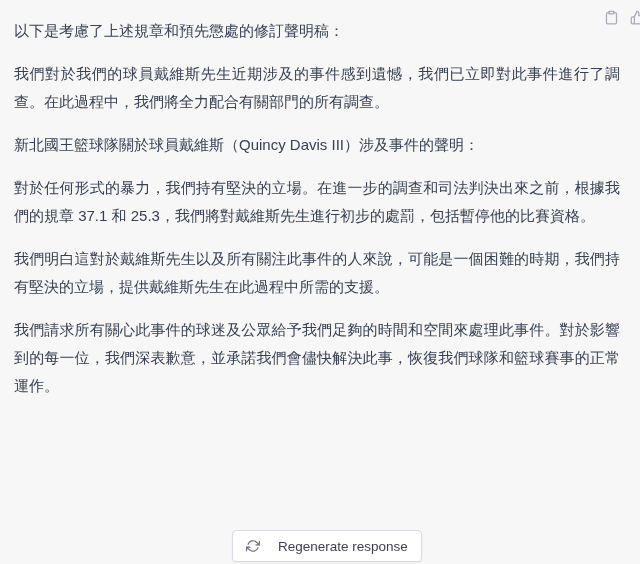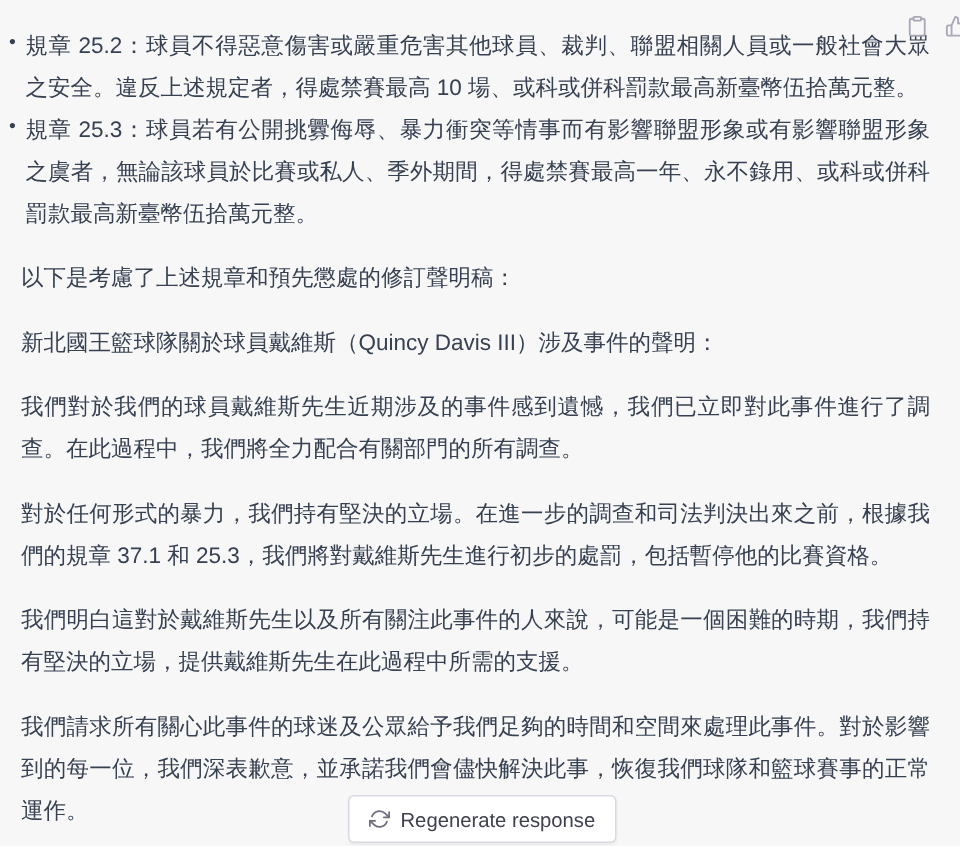"規章" ul.rules { html: <ul> <li>規章 25.2：球員不得惡意傷害或嚴重危害其他球員、裁判、聯盟相關人員或一般社會大眾之安全。違反上述規定者，得處禁賽最高 10 場、或科或併科罰款最高新臺幣伍拾萬元整。</li> <li>規章 25.3：球員若有公開挑釁侮辱、暴力衝突等情事而有影響聯盟形象或有影響聯盟形象之虞者，無論該球員於比賽或私人、季外期間，得處禁賽最高一年、永不錄用、或科或併科罰款最高新臺幣伍拾萬元整。</li> </ul> -> none }
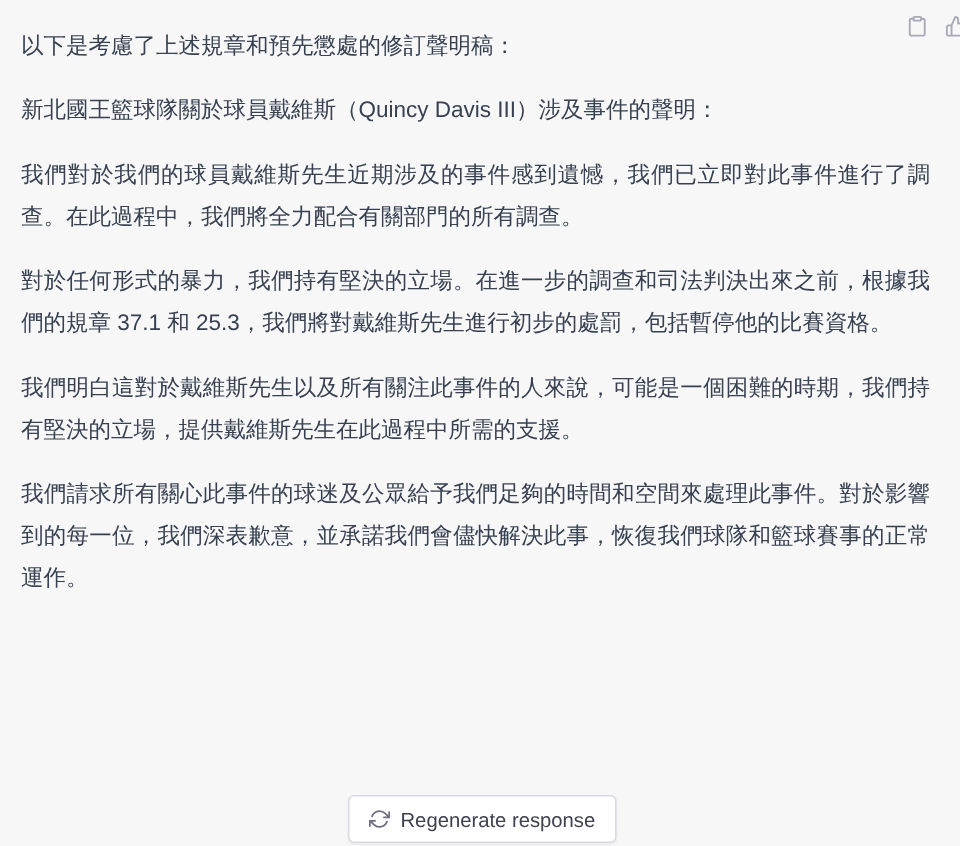"新北國王籃球隊關於球員戴維斯（Quincy Davis III）涉及事件的聲明：" p { order: before "我們對於我們的球員戴維斯先生近期涉及的事件感到遺憾，我們已立即對此事件進行了調查" -> after "我們對於我們的球員戴維斯先生近期涉及的事件感到遺憾，我們已立即對此事件進行了調查" }
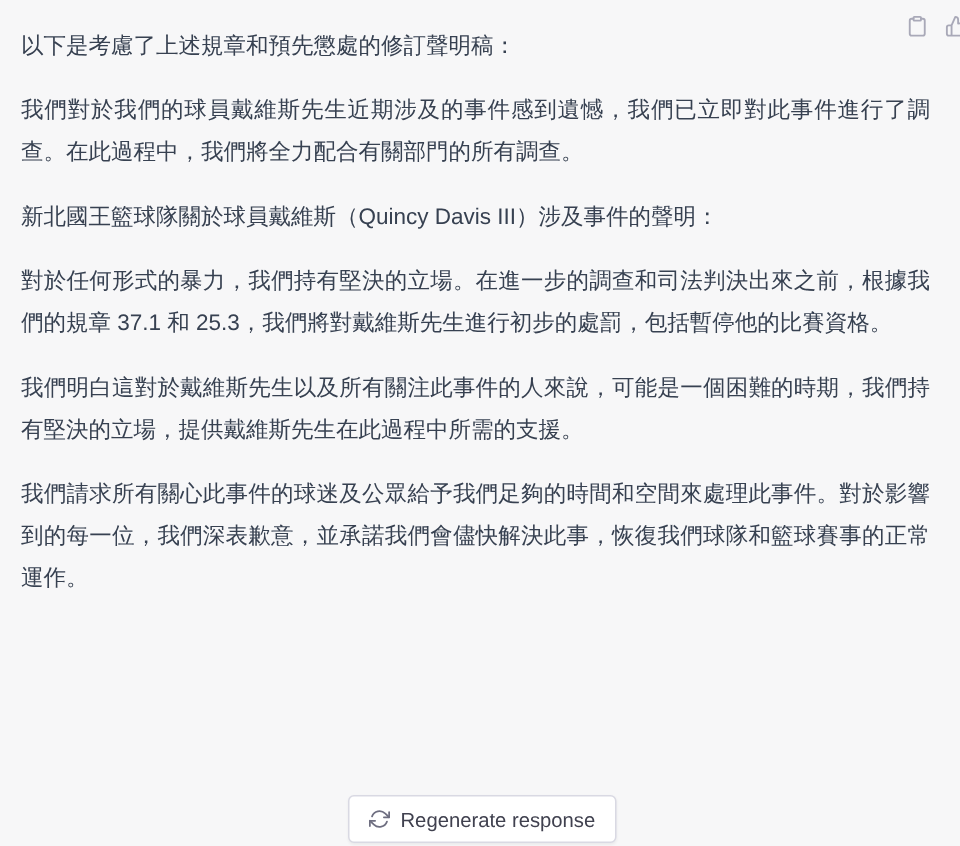"Regenerate response" .regen-btn { gap: 7px -> 18px }
